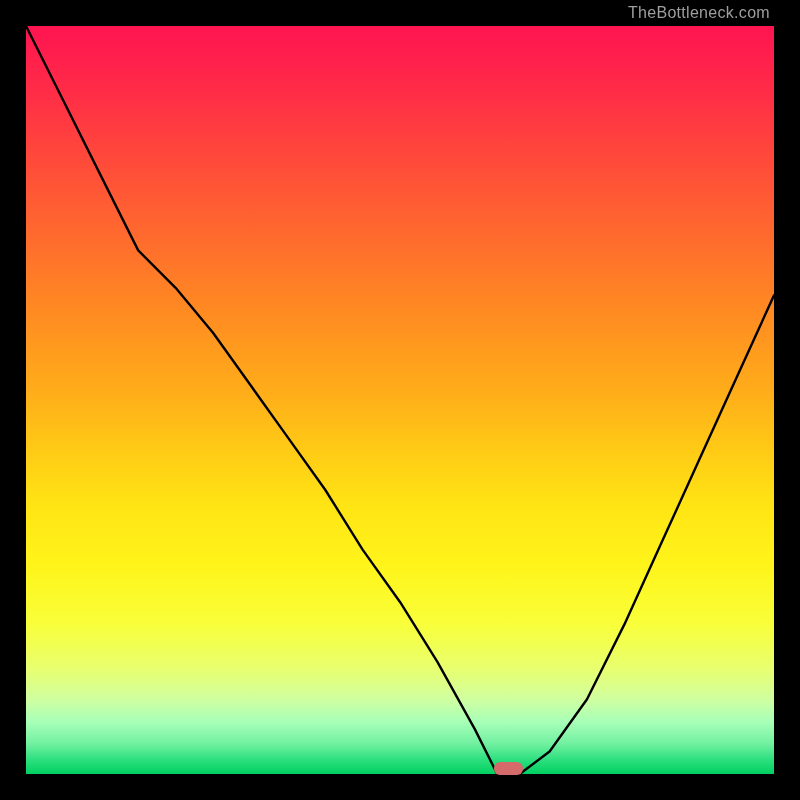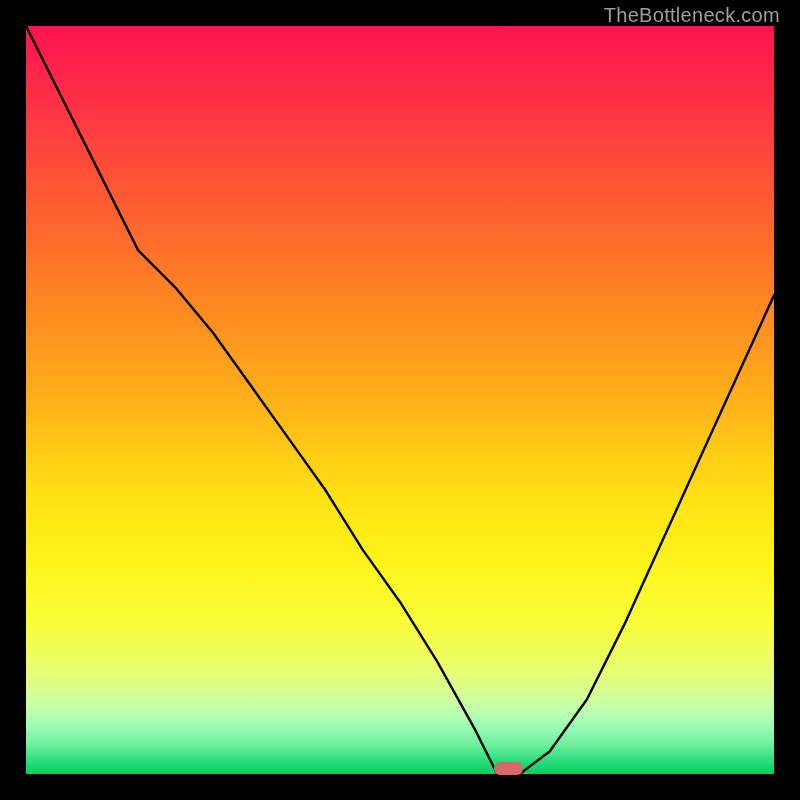"TheBottleneck.com" .watermark { font-size: 20px -> 16px; right: 20px -> 30px }
